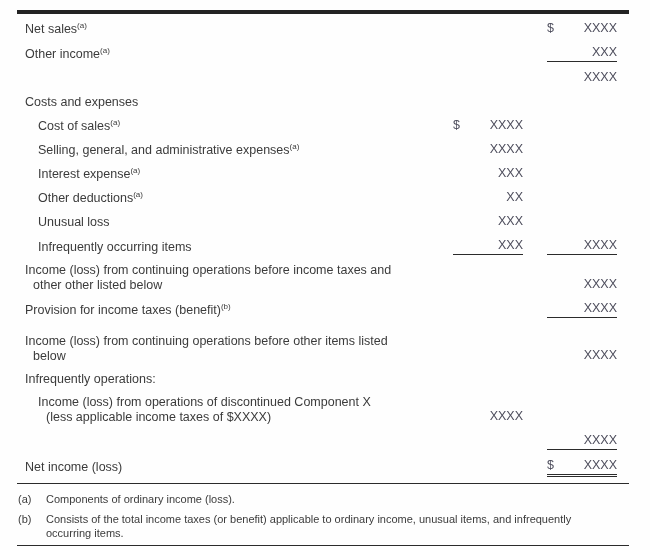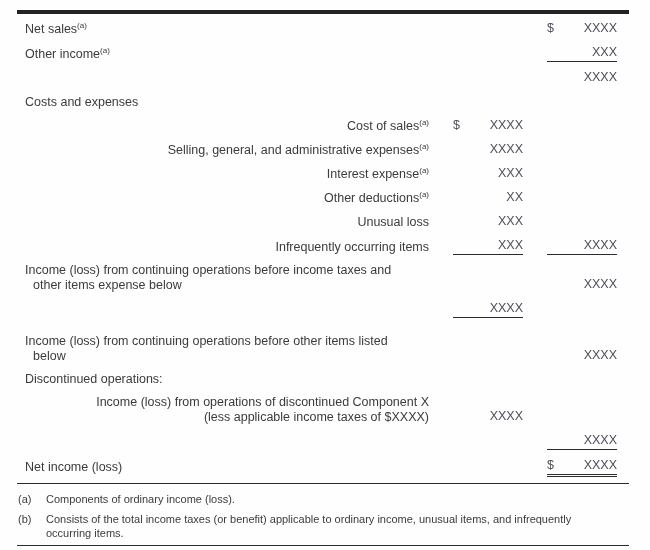"Cost of sales(a)" .lbl.ind { text-align: right -> none }
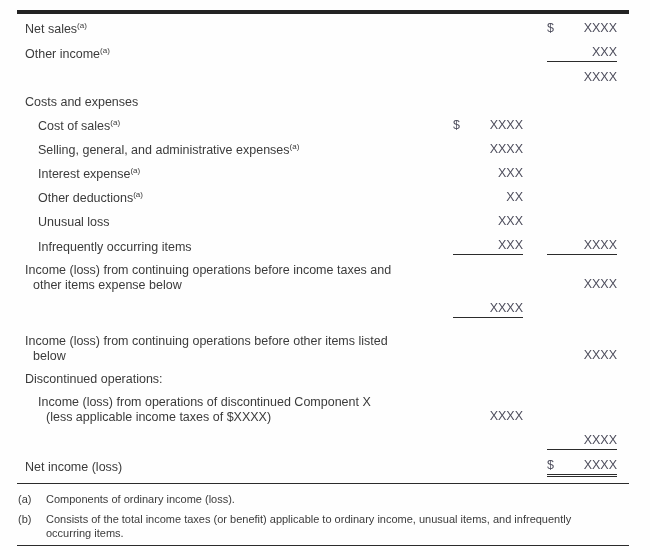"other items expense below" div.l2 { text: items expense -> other listed }
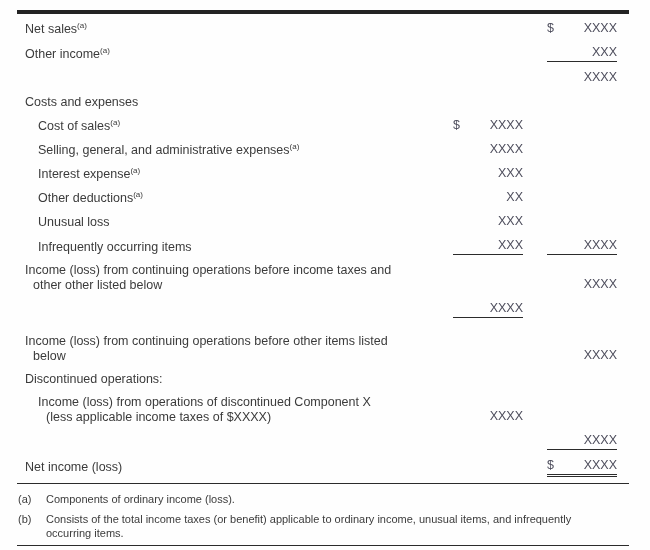"Provision for income taxes (benefit)(b)" div.lbl { html: none -> <div><span>Provision for income taxes (benefit)</span><sup>(b)</sup></div> }
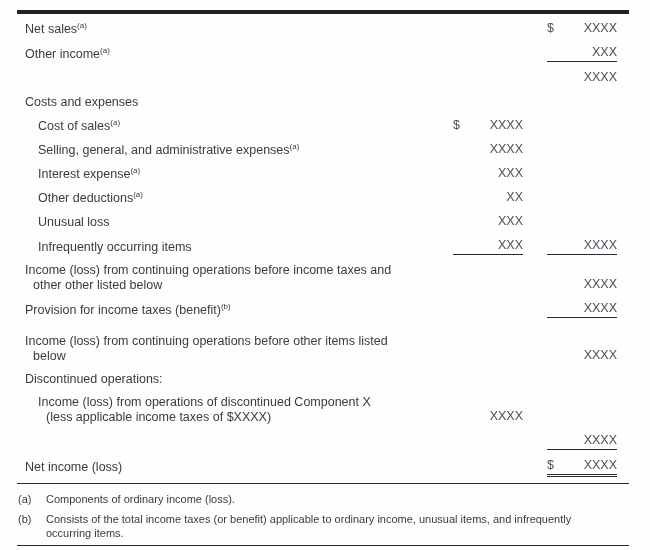"Discontinued operations:" span { text: Discontinued -> Infrequently }
